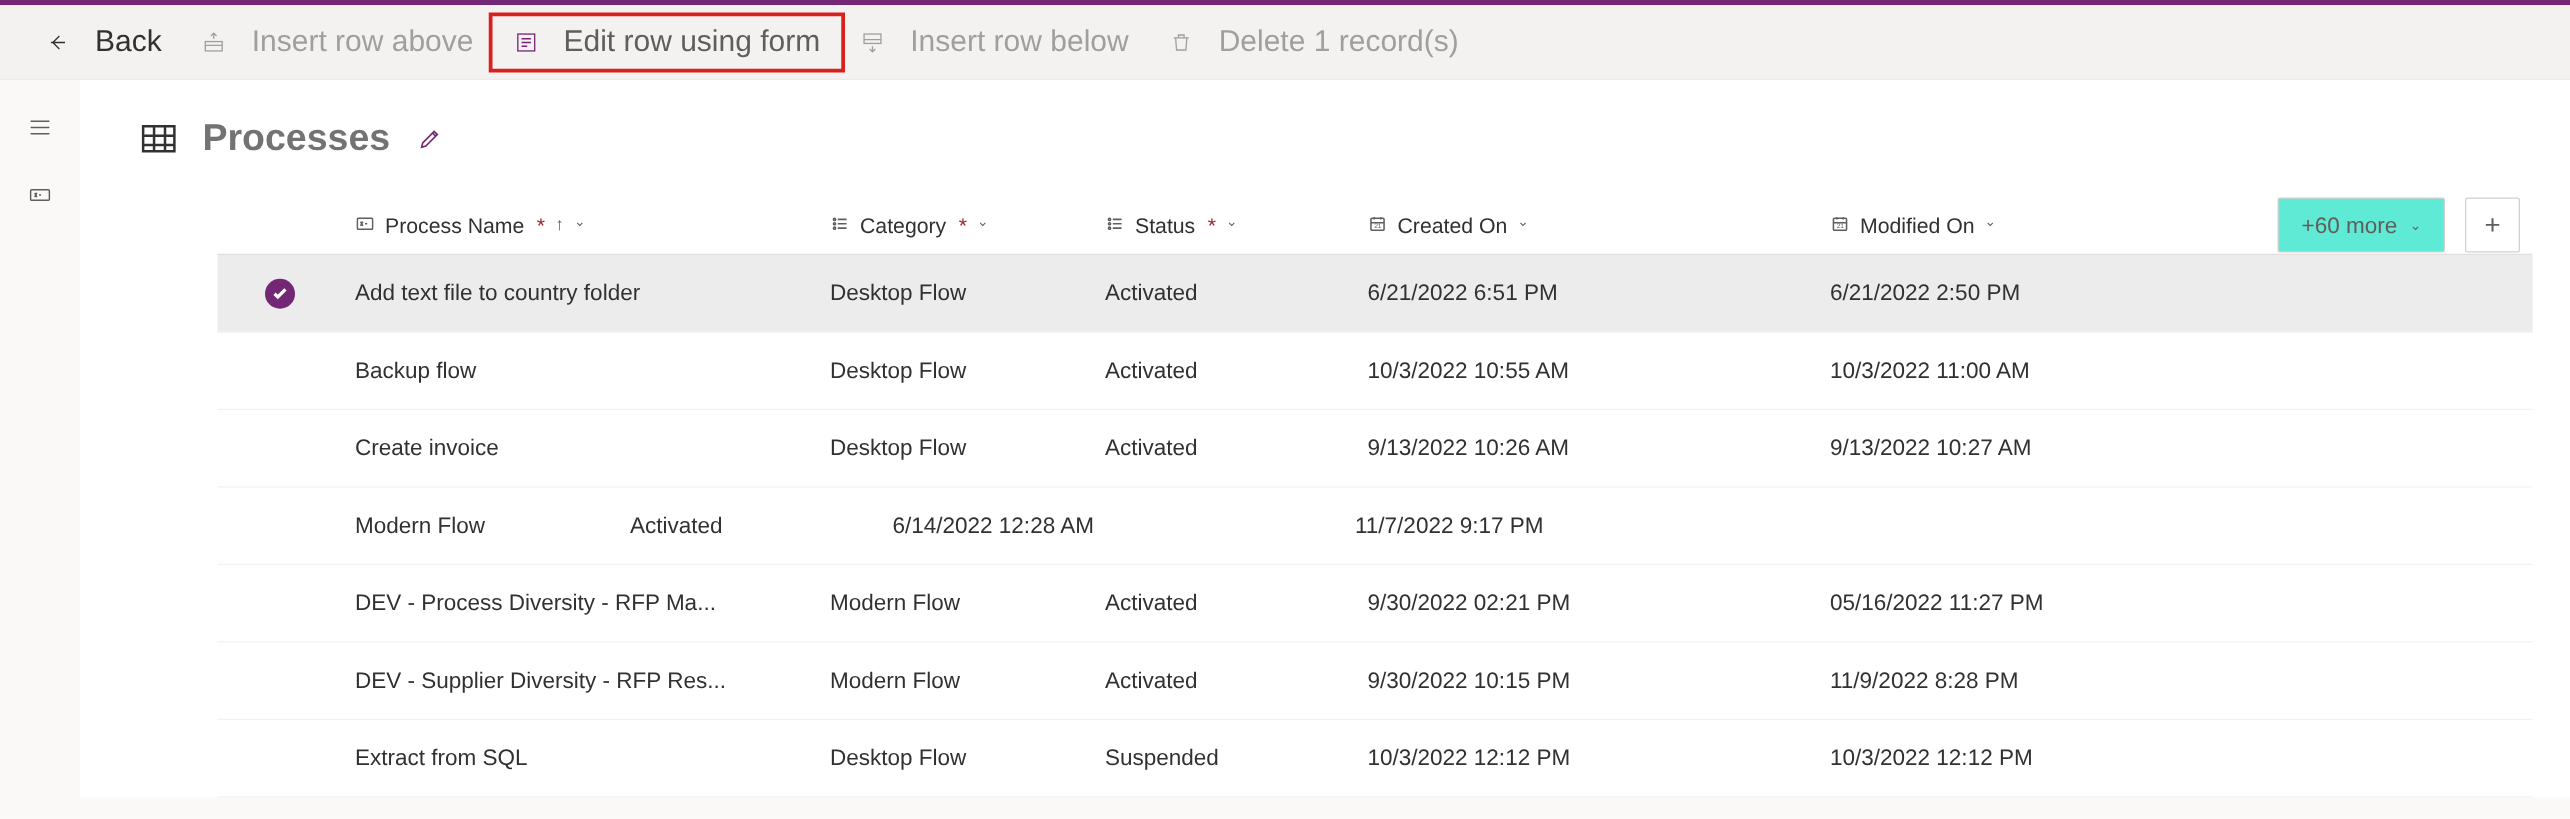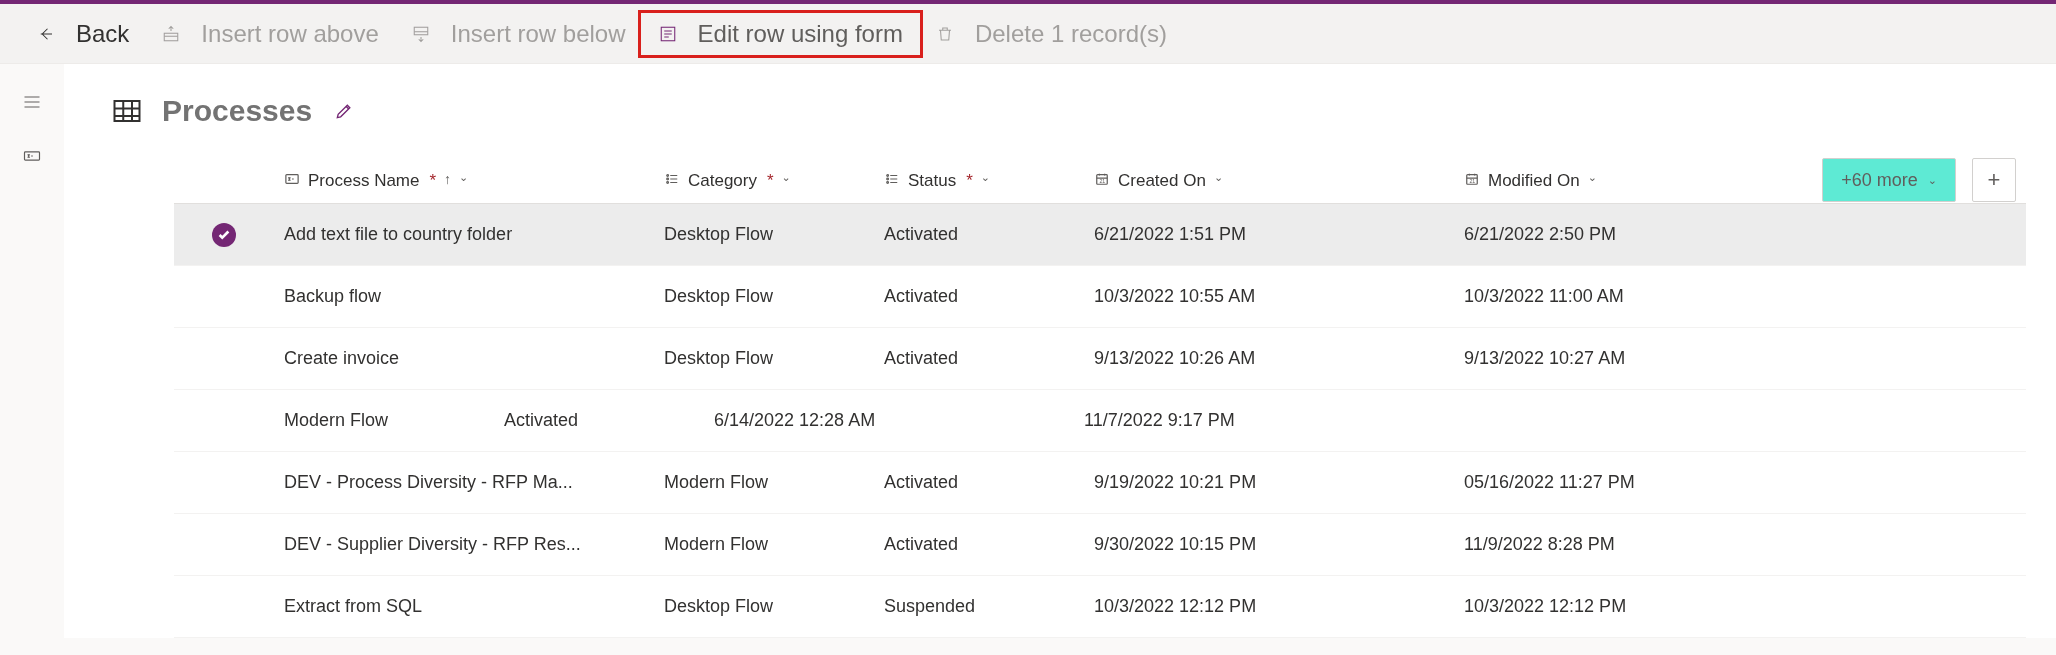"Insert row below" div.tb-item { order: before "Edit row using form" -> after "Edit row using form" }
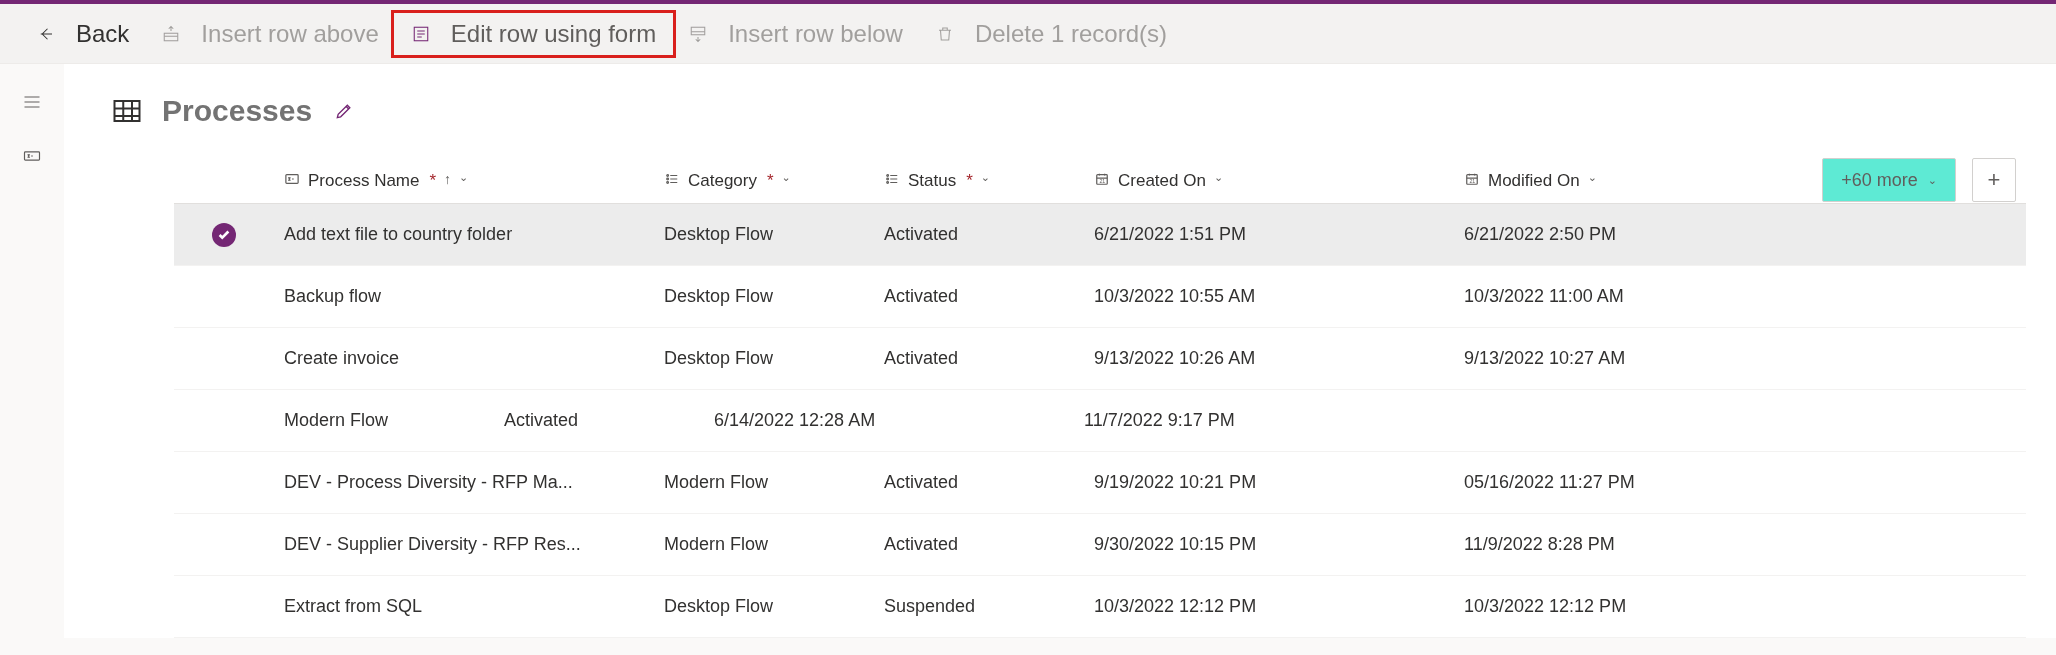"6/21/2022 1:51 PM" div.cell { text: 1:51 -> 6:51 }
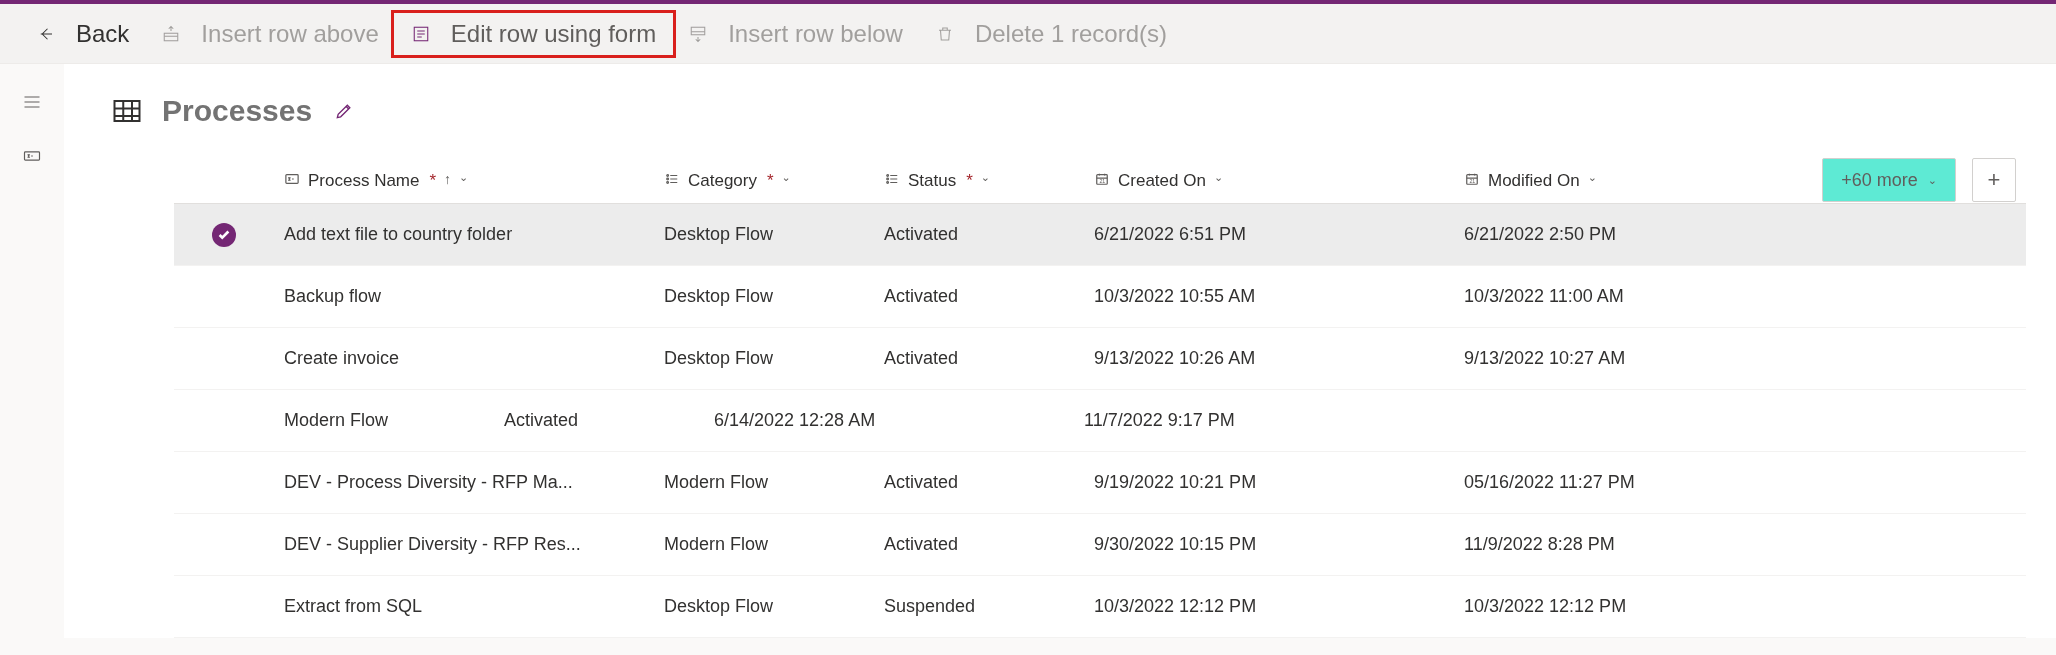"9/19/2022 10:21 PM" div.cell { text: 9/19/2022 10:21 -> 9/30/2022 02:21 }
